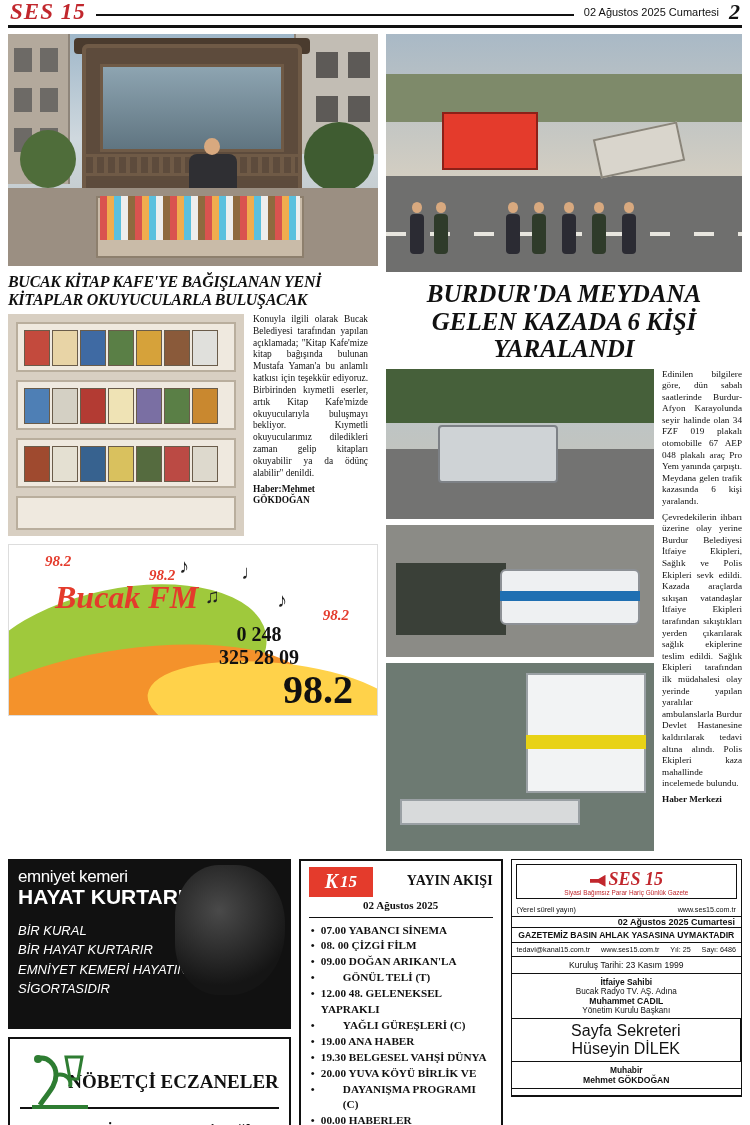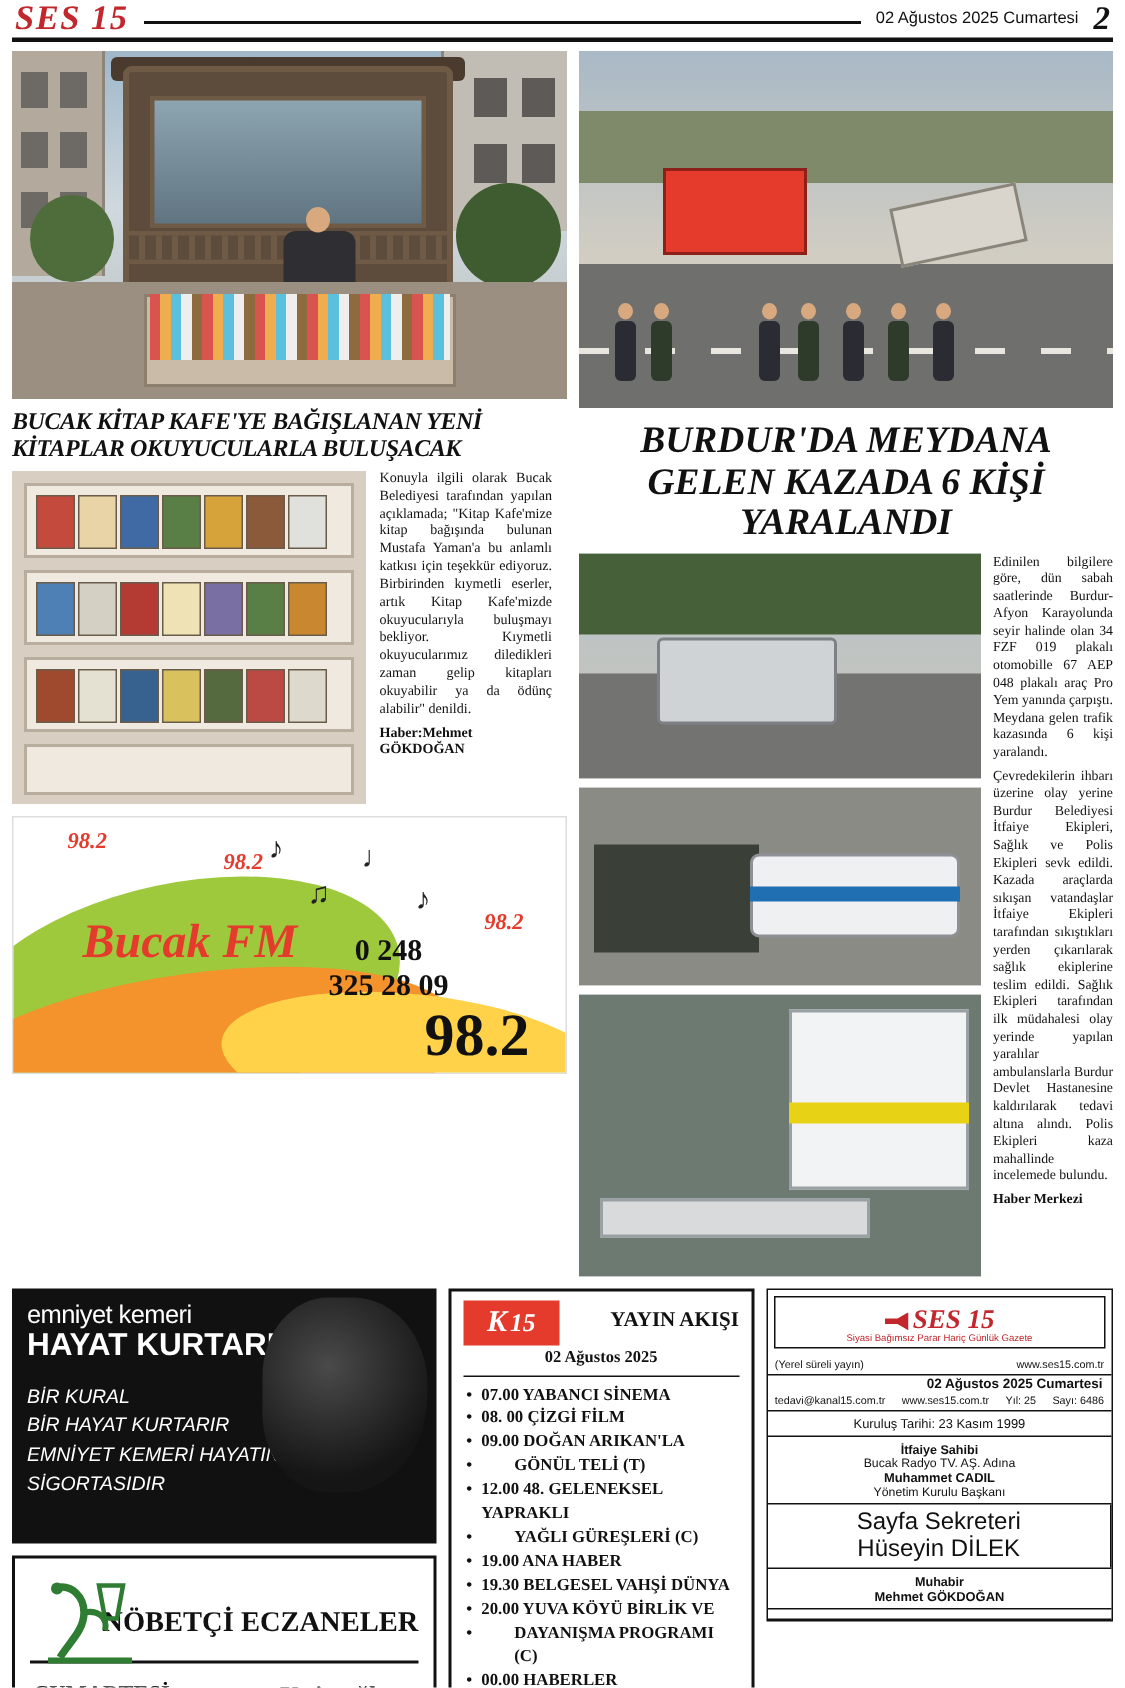"Bucak FM" .radioad .brand { margin-top: 30px -> none }
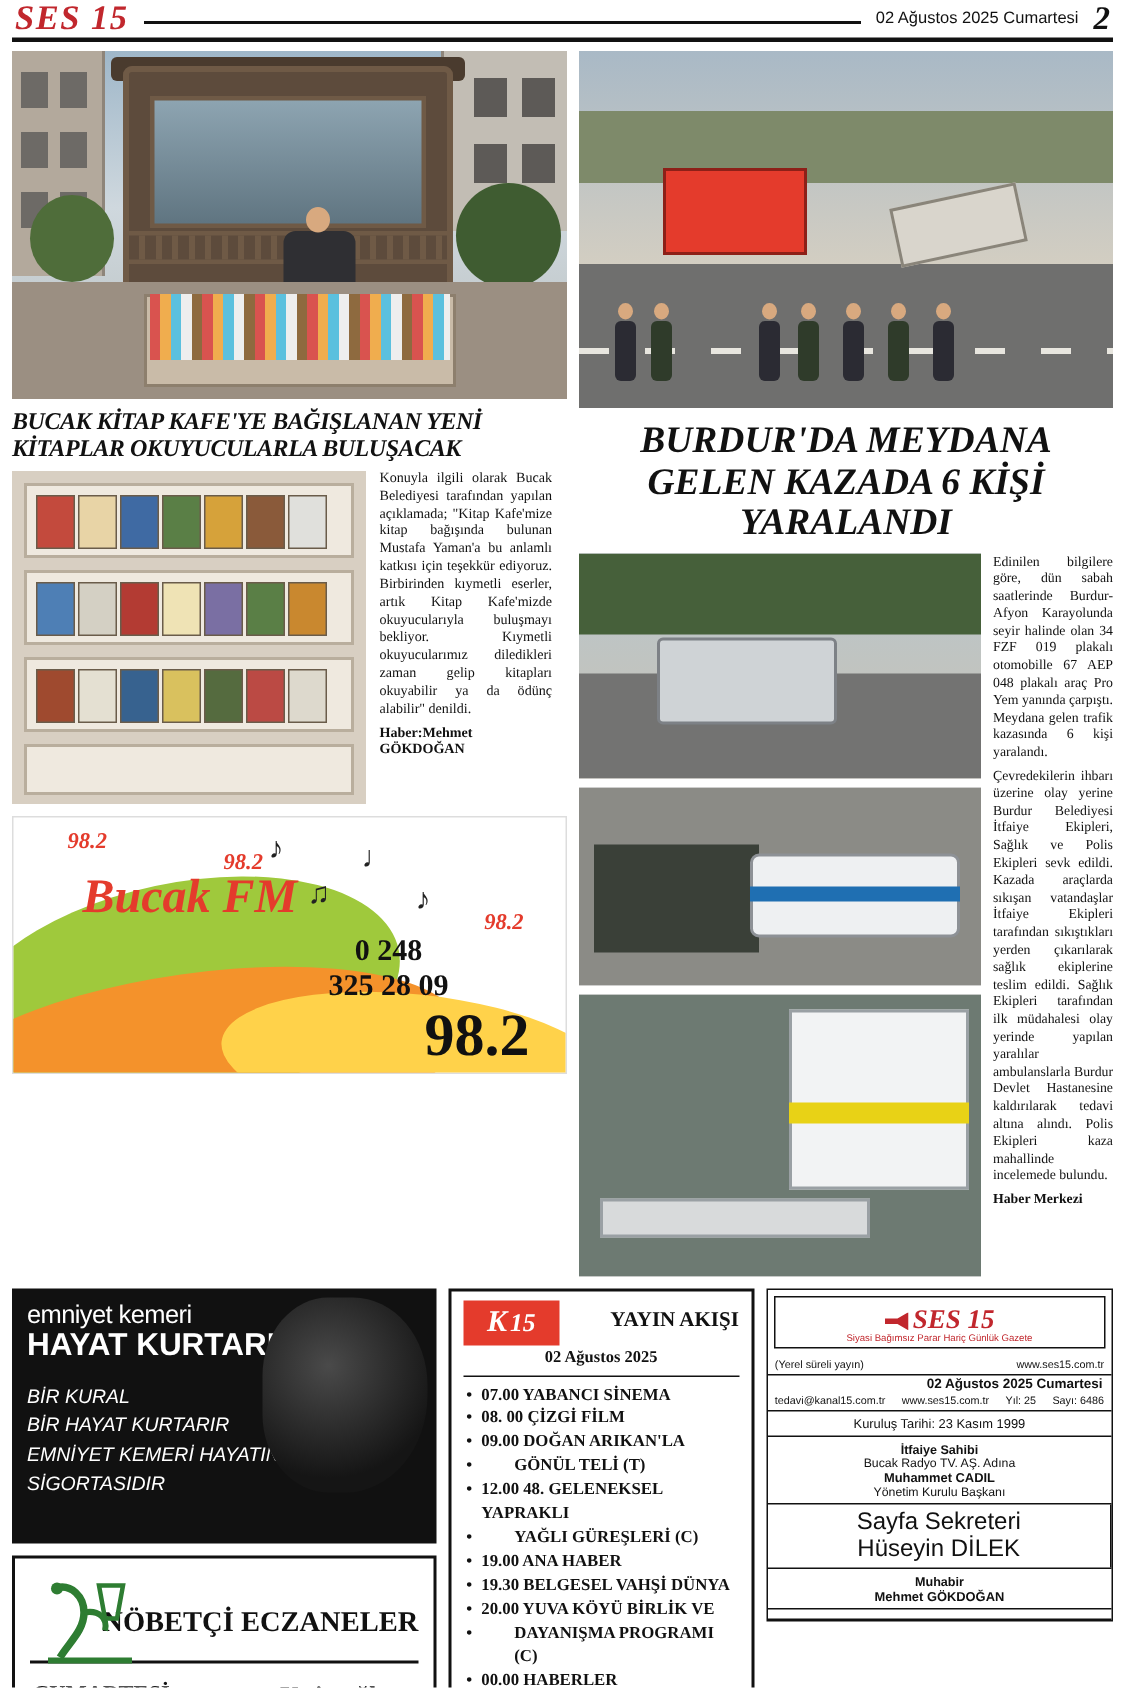"GAZETEMİZ BASIN AHLAK YASASINA" div.kbar { html: none -> <div>GAZETEMİZ BASIN AHLAK YASASINA UYMAKTADIR</div> }
